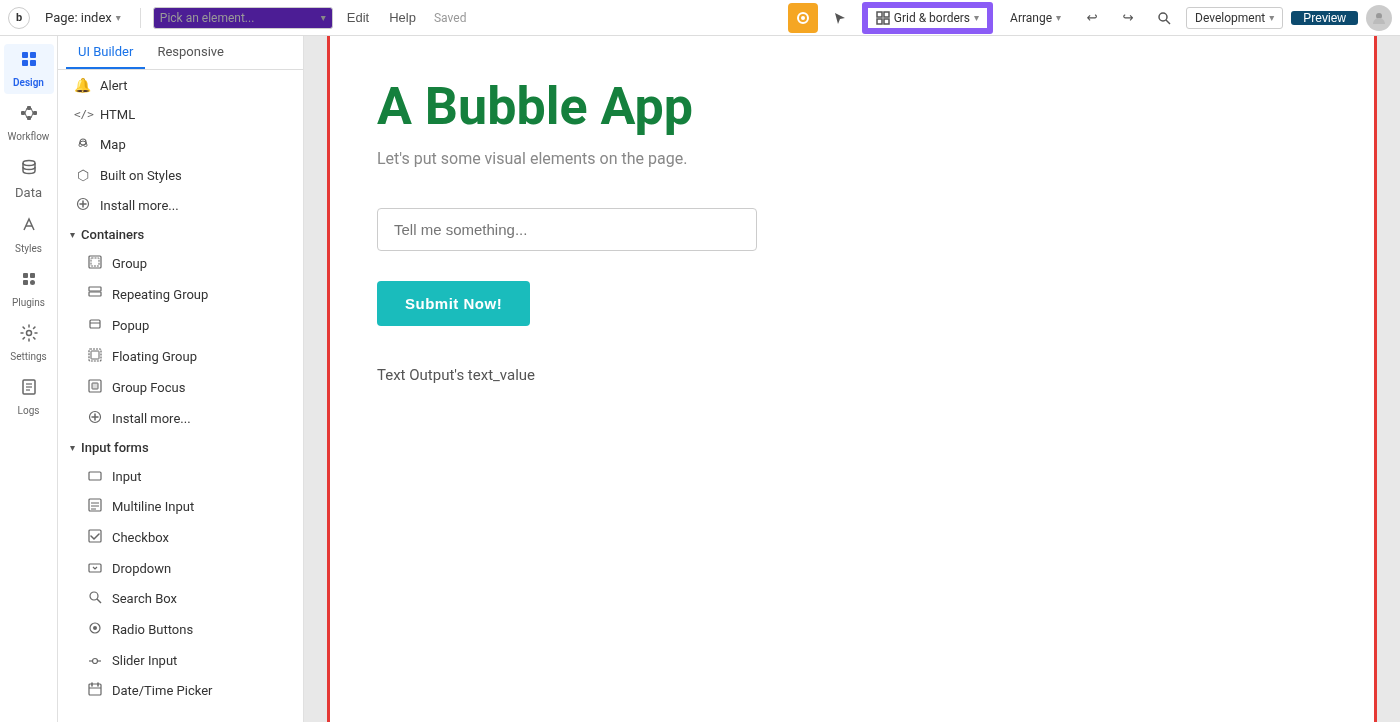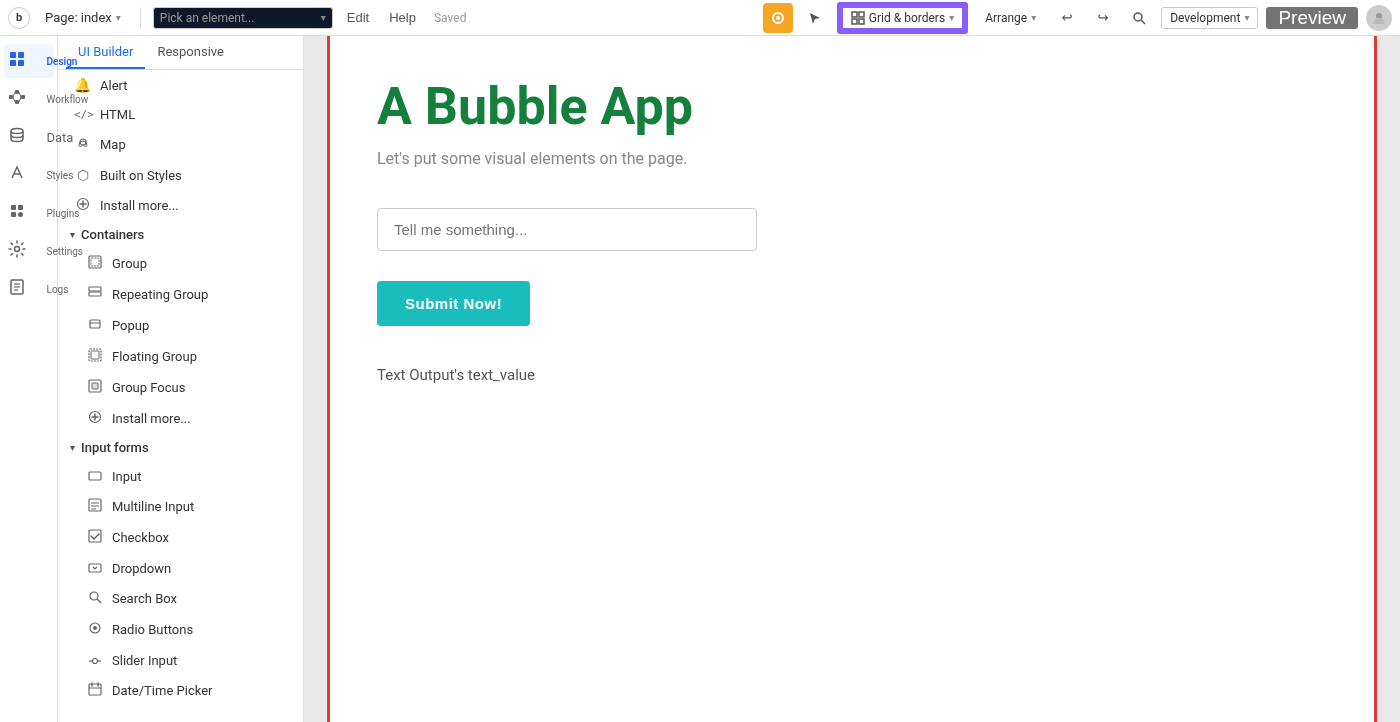"Pick an element..." .element-picker { background: #0f172a -> #4c1d95 }
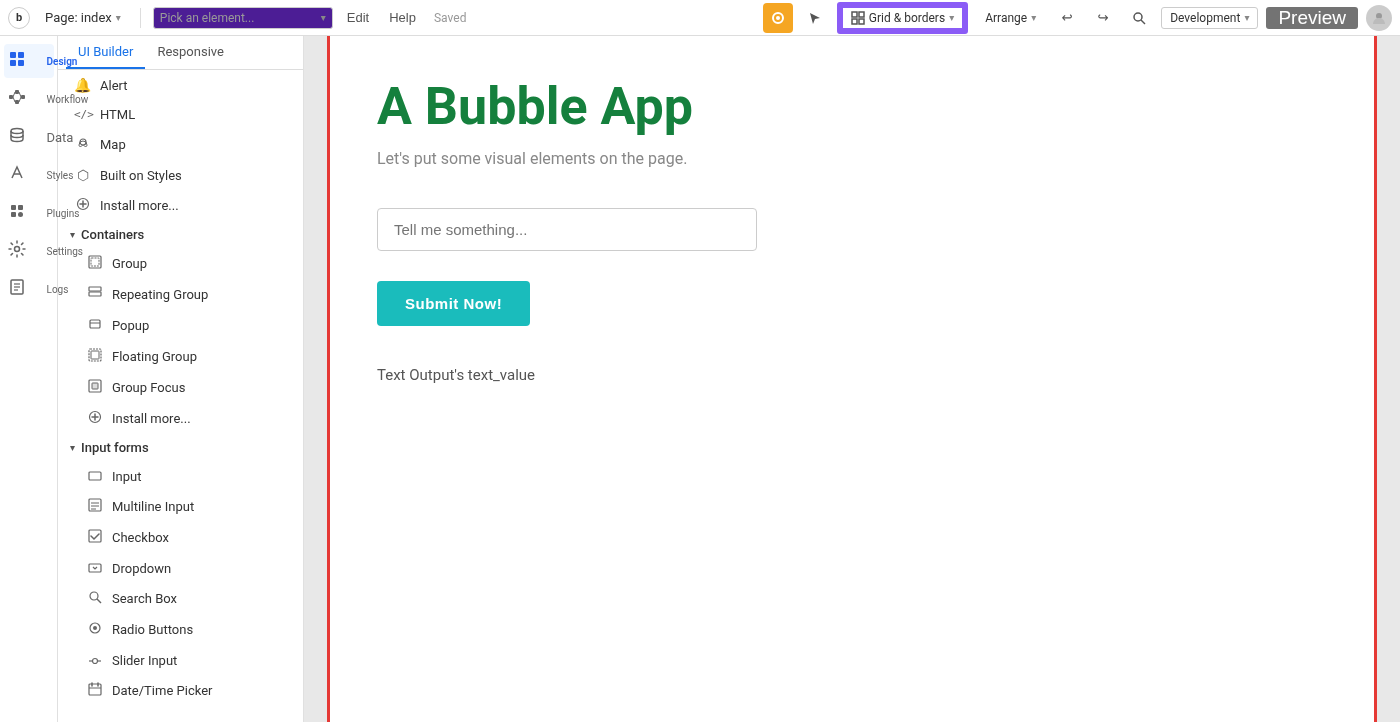"Preview" .preview-btn { background: #737373 -> #0c4a6e; font-size: 19px -> 12px }
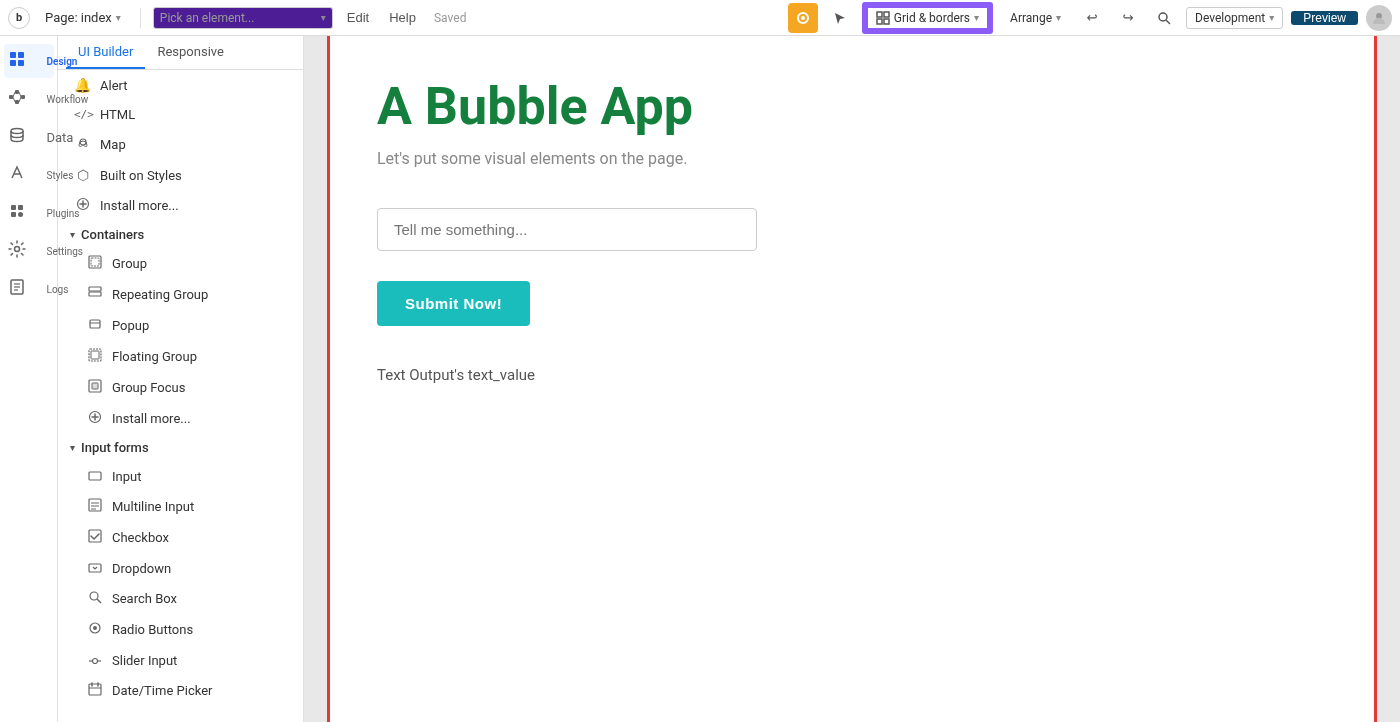"Design" .nav-item { flex-direction: row -> column; gap: 21px -> 5px }
